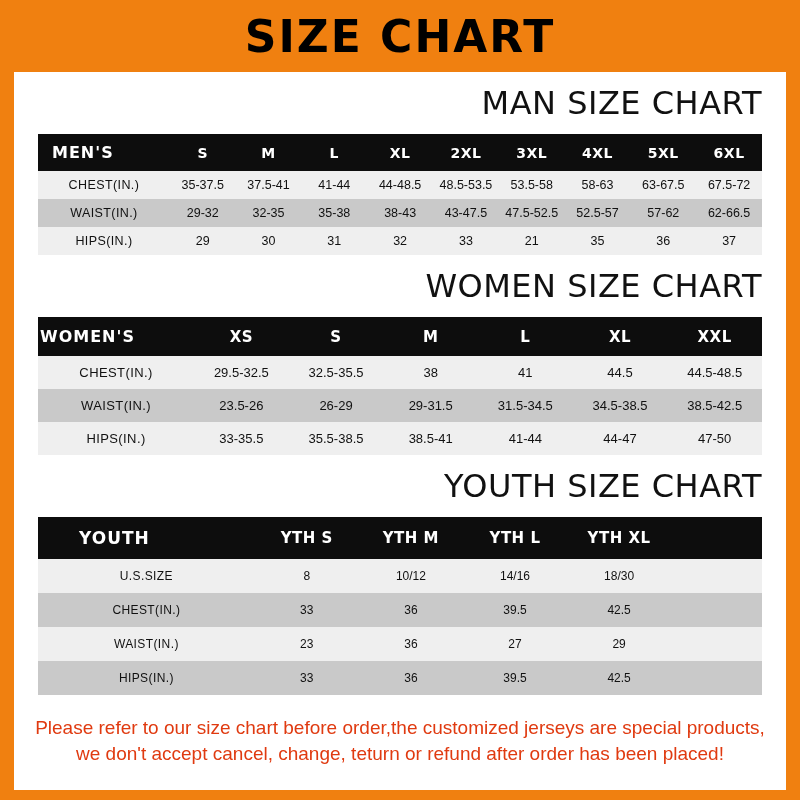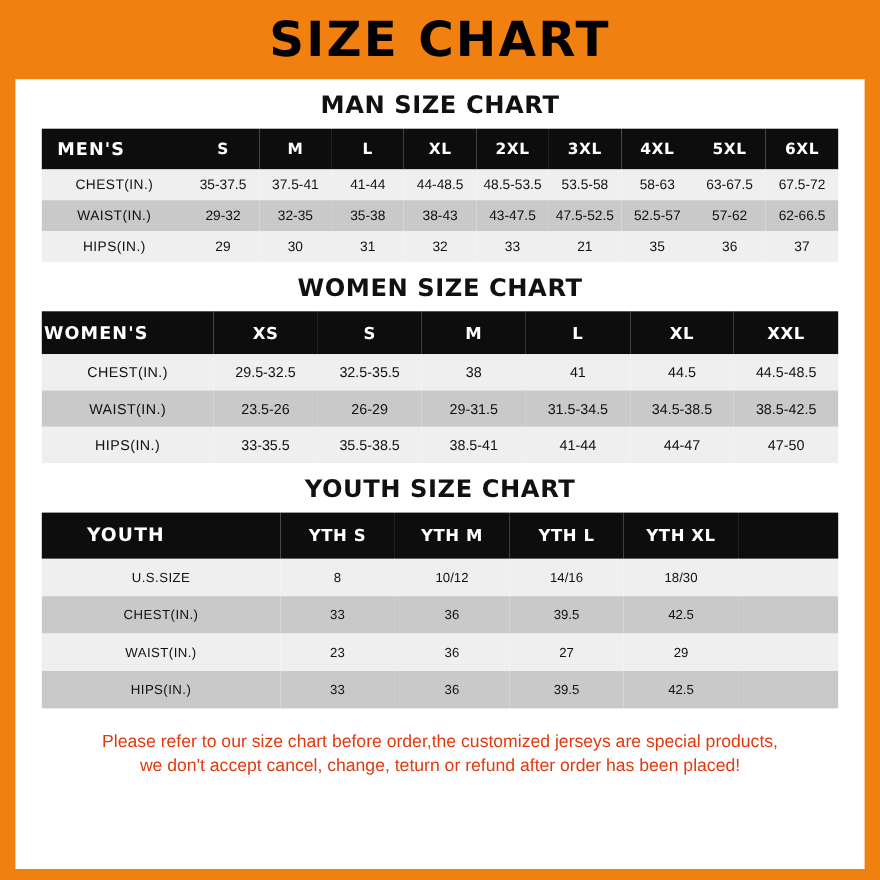"MAN SIZE CHART" .section-title { font-size: 22px -> 32px; font-weight: bold -> normal; text-align: center -> right }
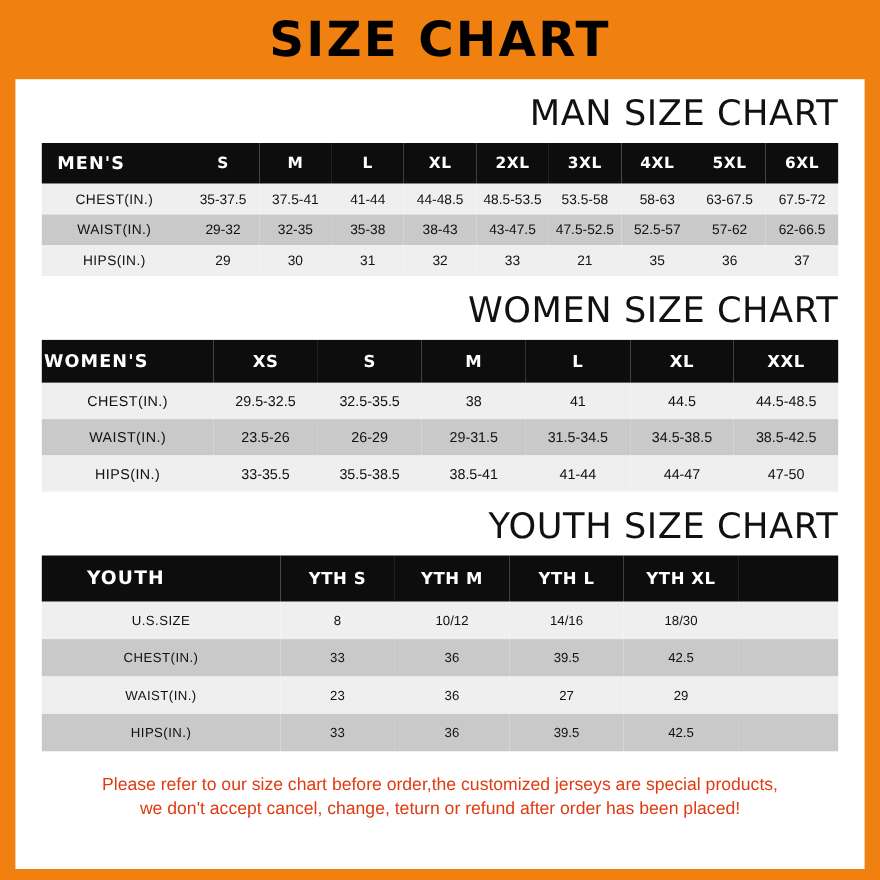"MEN'S" table.size-table { margin-top: none -> 12px }
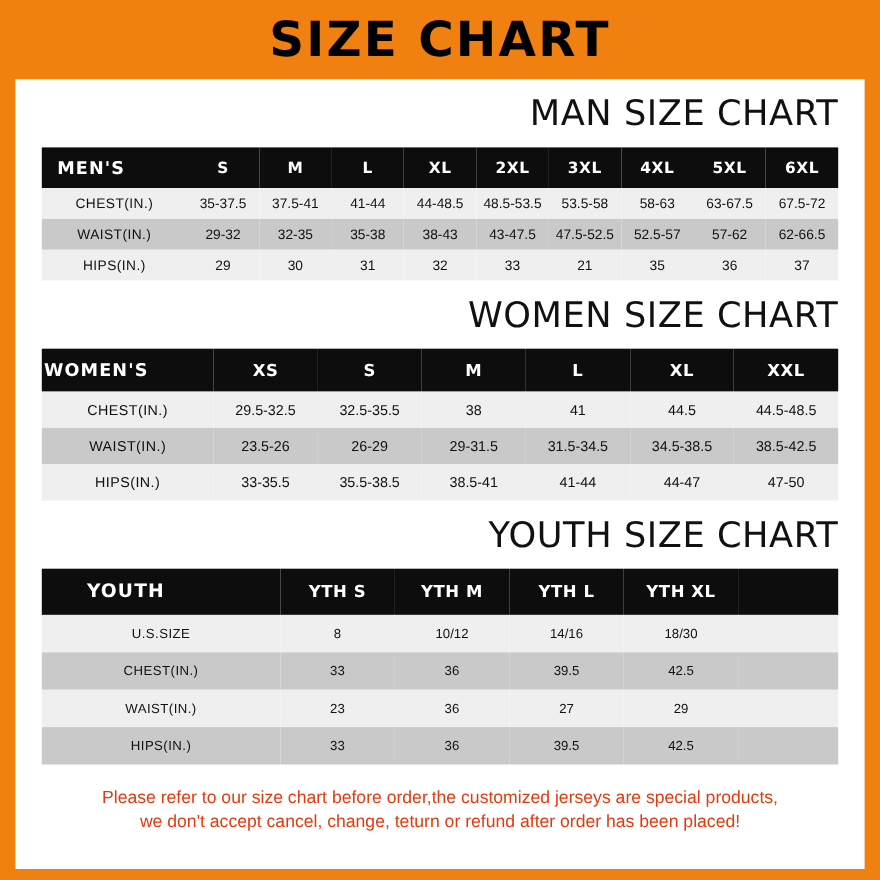"Please refer to our size" .footer-note { font-size: 16px -> 19px }
